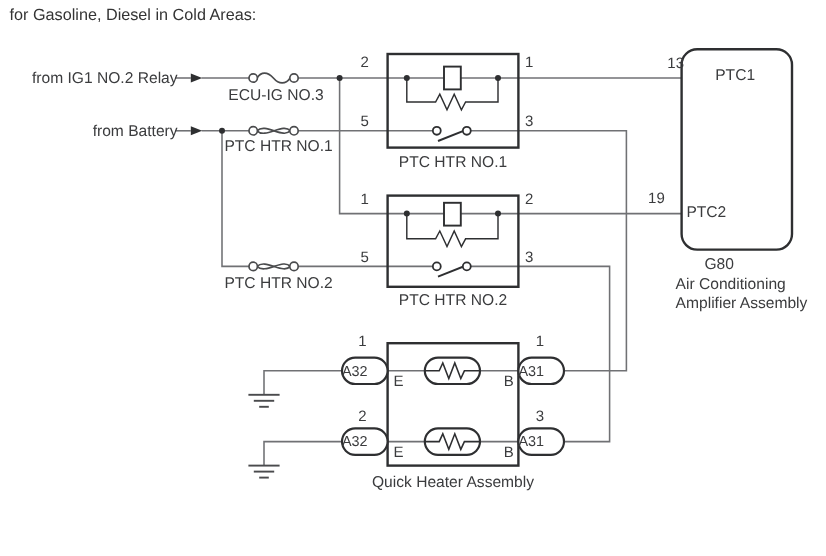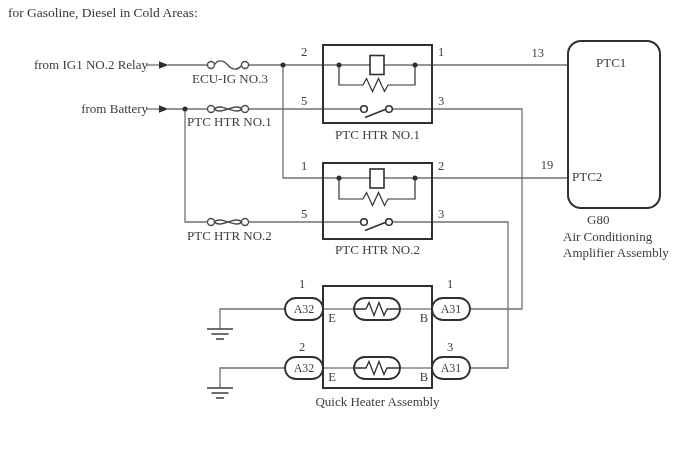"for Gasoline, Diesel in Cold" .stage { font-family: Liberation Serif, serif -> Liberation Sans, sans-serif }
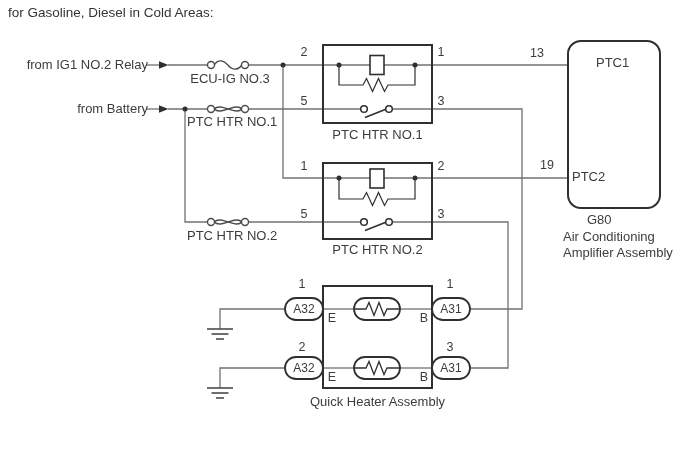"13" span.lbl { left: 510px -> 536px }
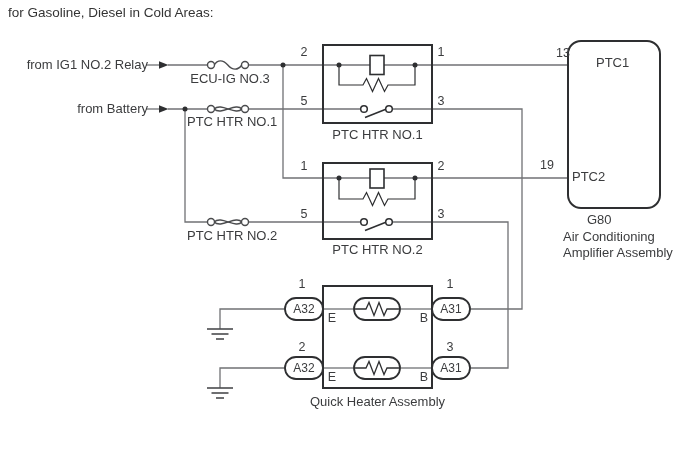"A32" .conn { text-align: center -> left }
